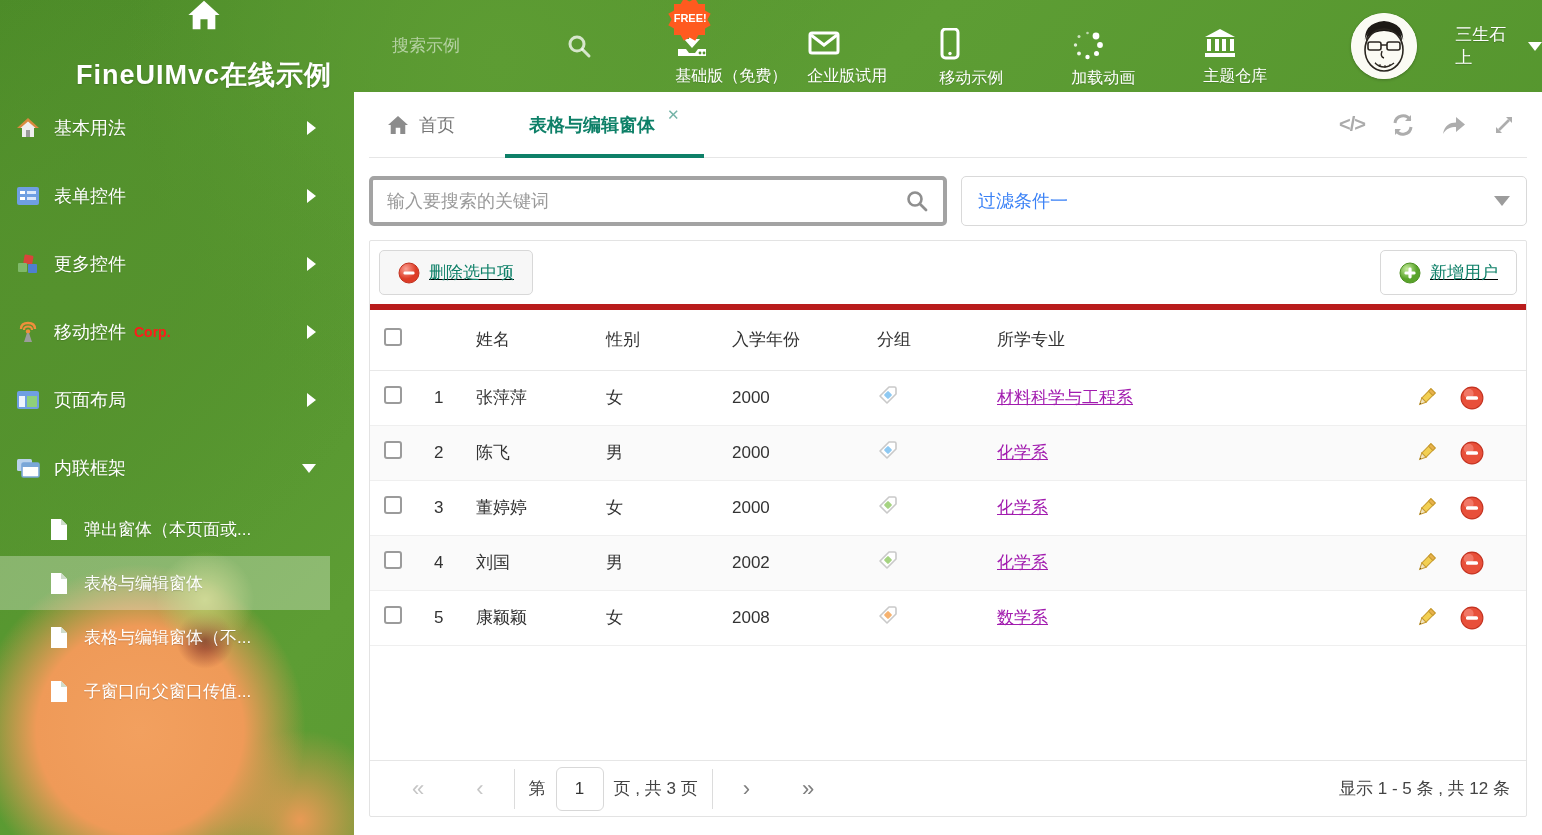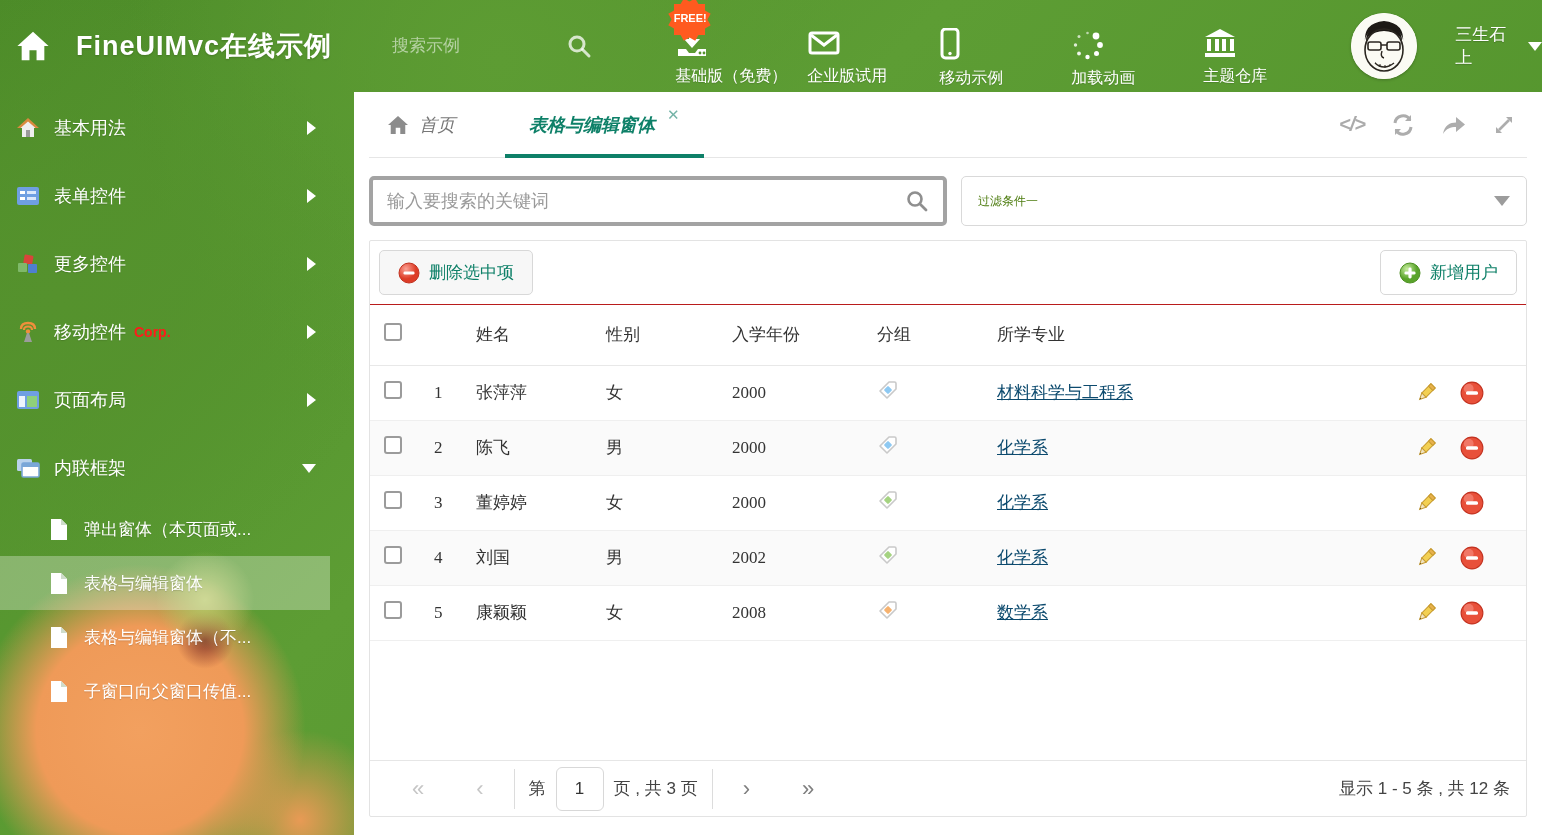"FineUIMvc在线示例" .logo { flex-direction: none -> column }
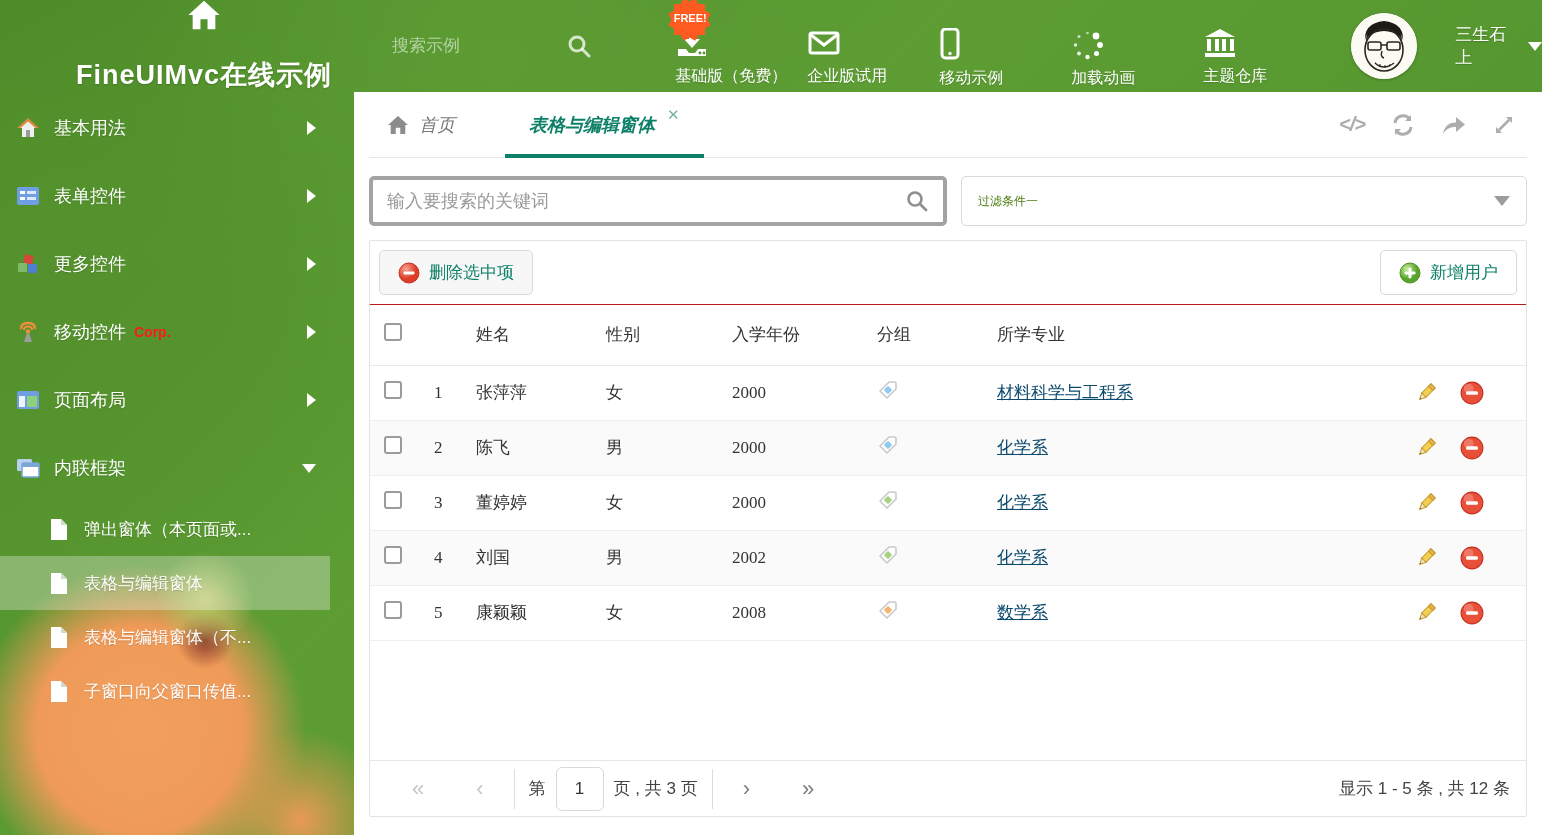"首页" .tabbar { font-style: italic -> none }
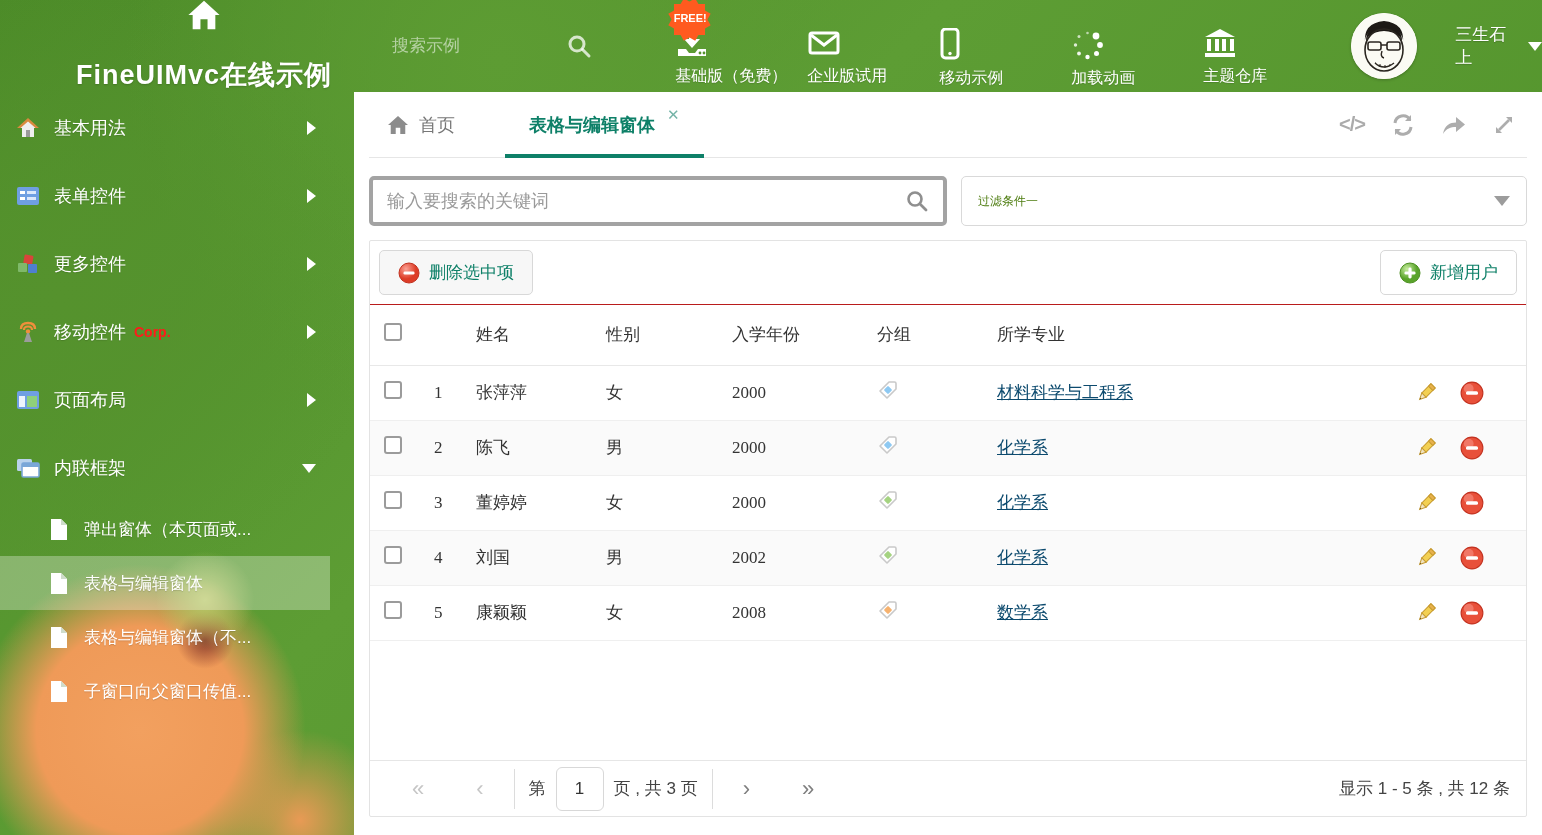"过滤条件一" .select-box .sel-val { color: #4d7c0f -> #3b82f6; font-size: 12px -> 18px }
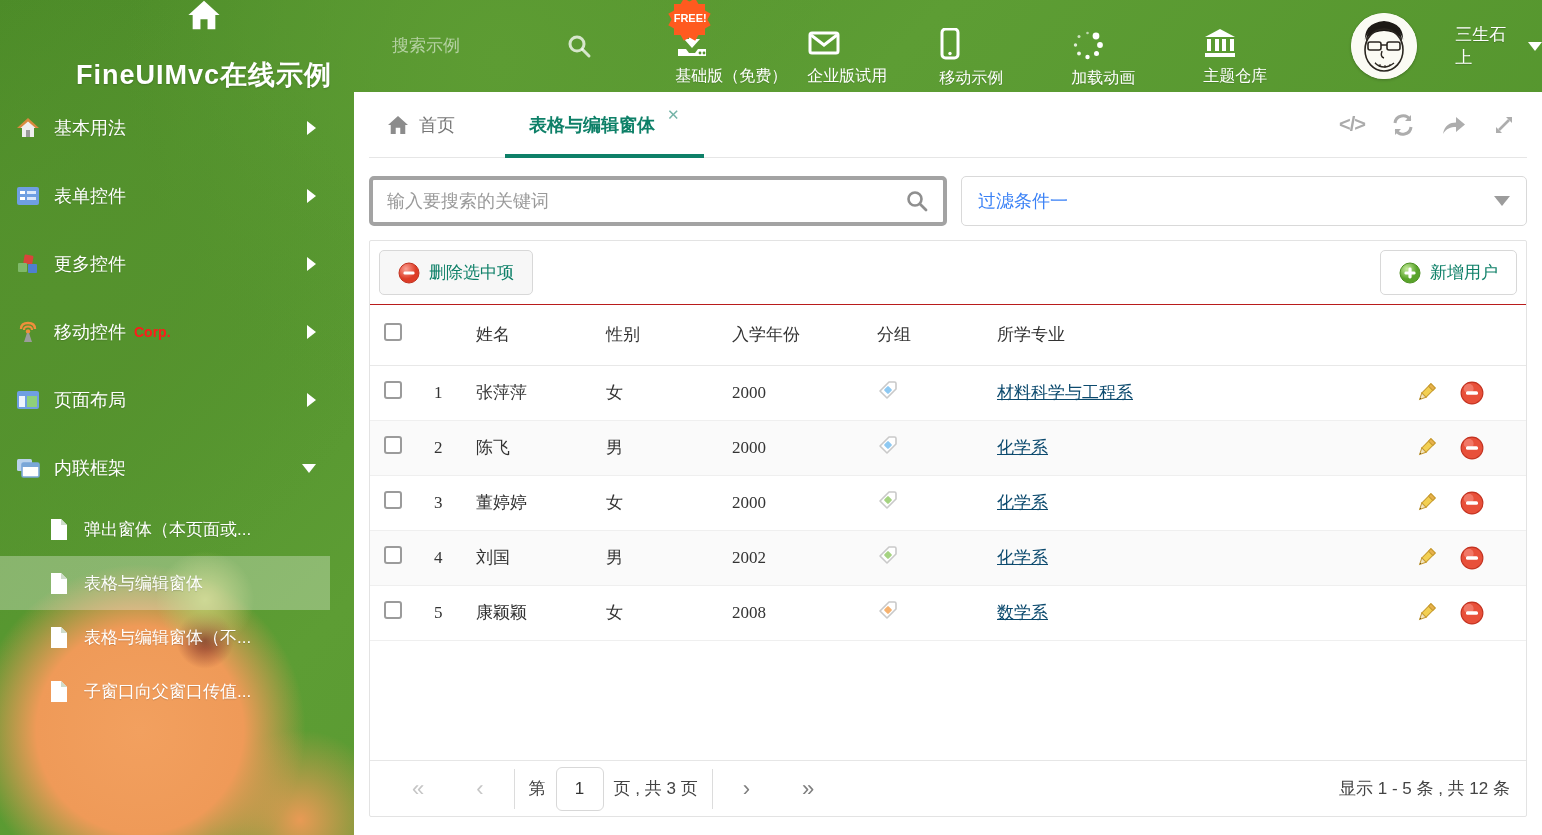"删除选中项" .panel-toolbar { border-bottom: 1px solid #b91c1c -> 6px solid #b91c1c; text-decoration: none -> underline }
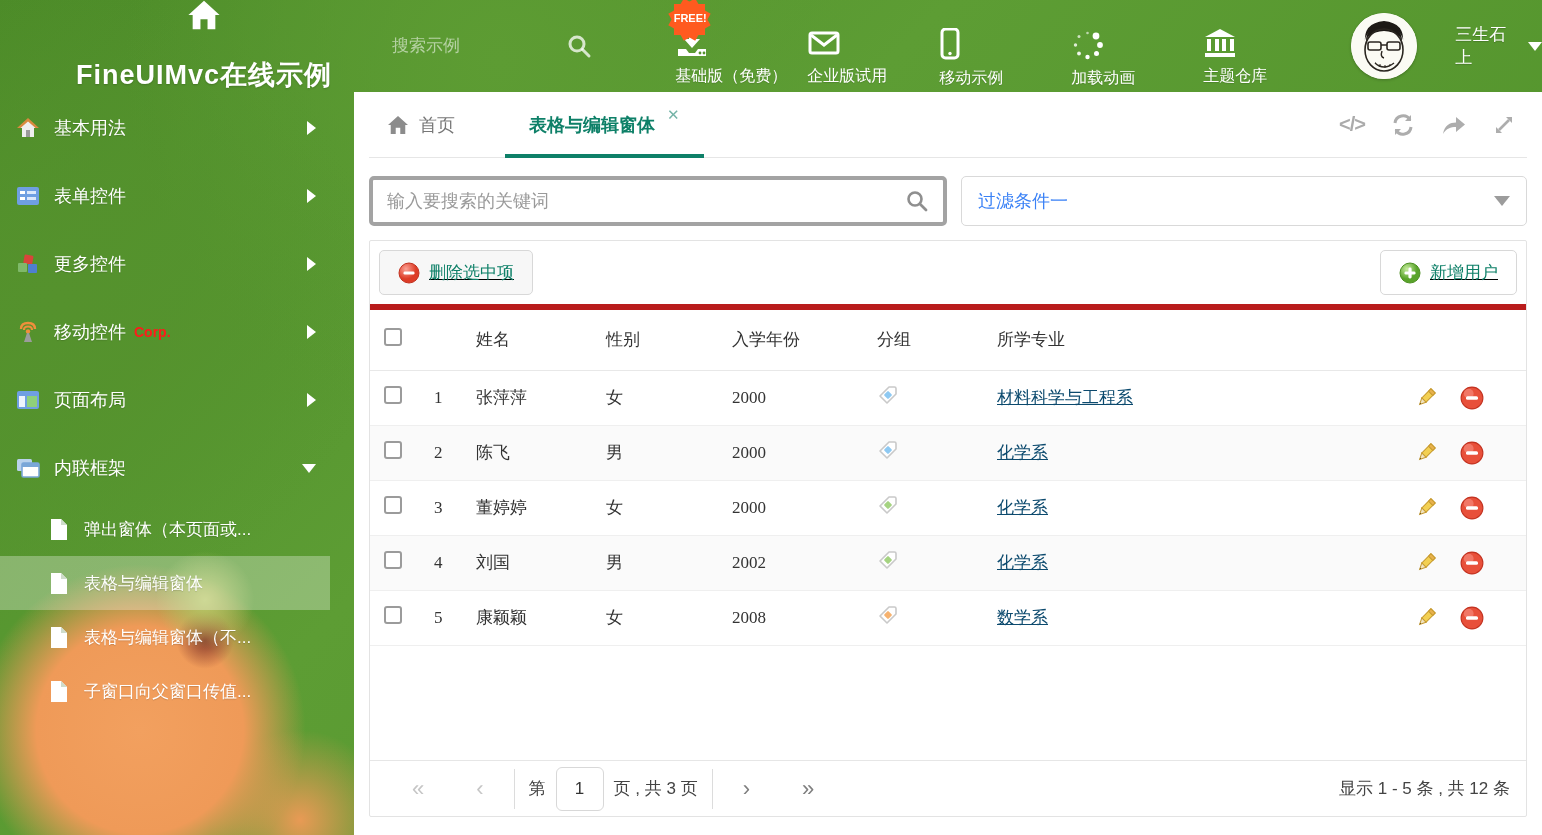"姓名" .grid th,.grid td { font-family: Liberation Serif, serif -> none }
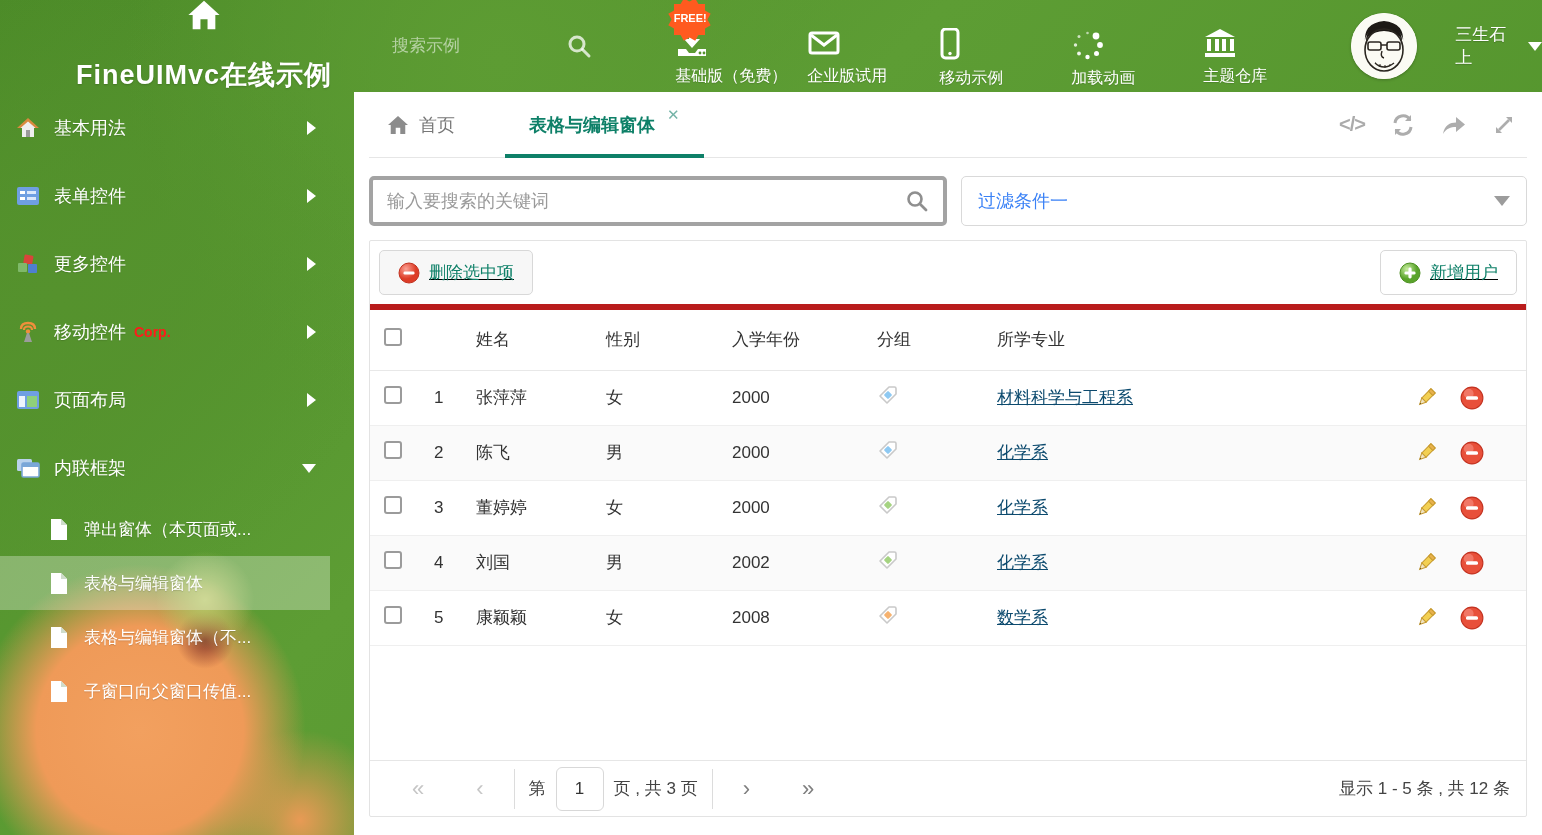"材料科学与工程系" a.major-link { color: #0c4a6e -> #a21caf }
